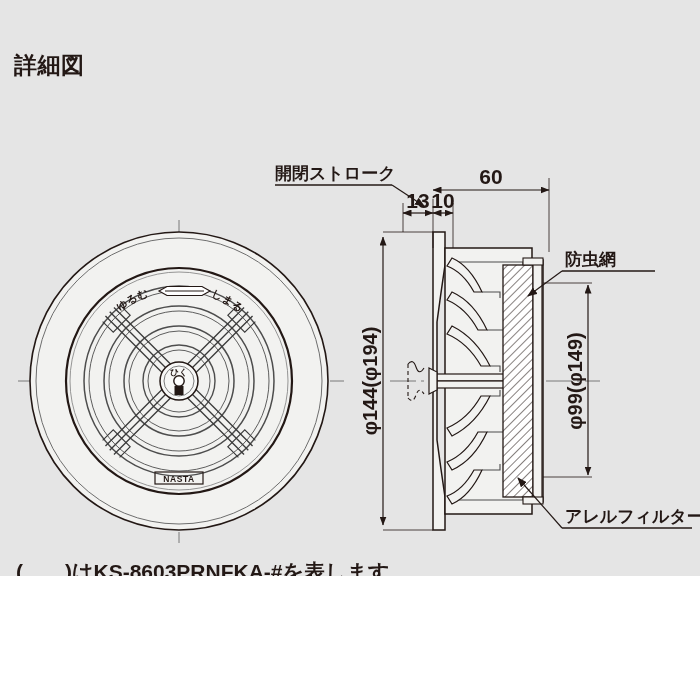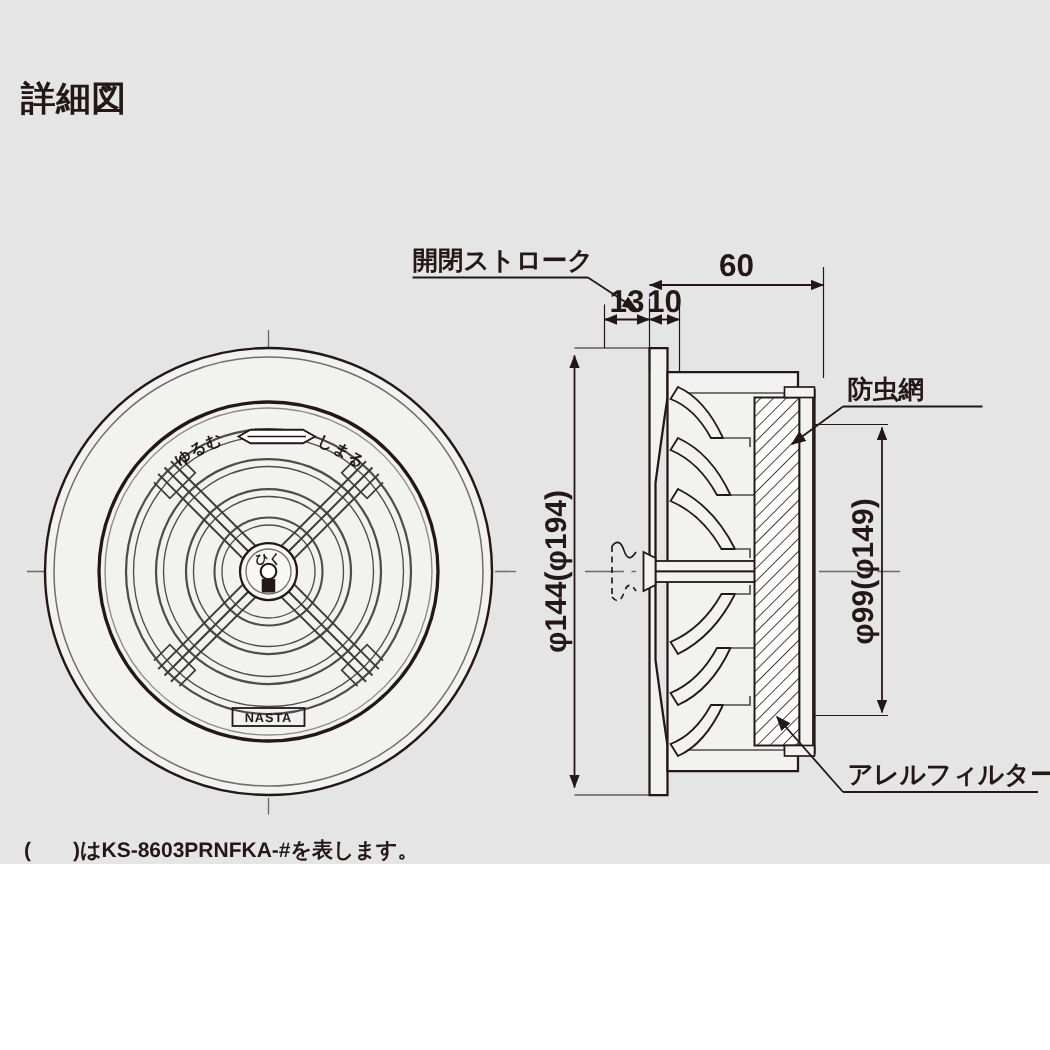"( )はKS-8603PRNFKA-#を表します。" .footnote { font-size: 14px -> 21px }
